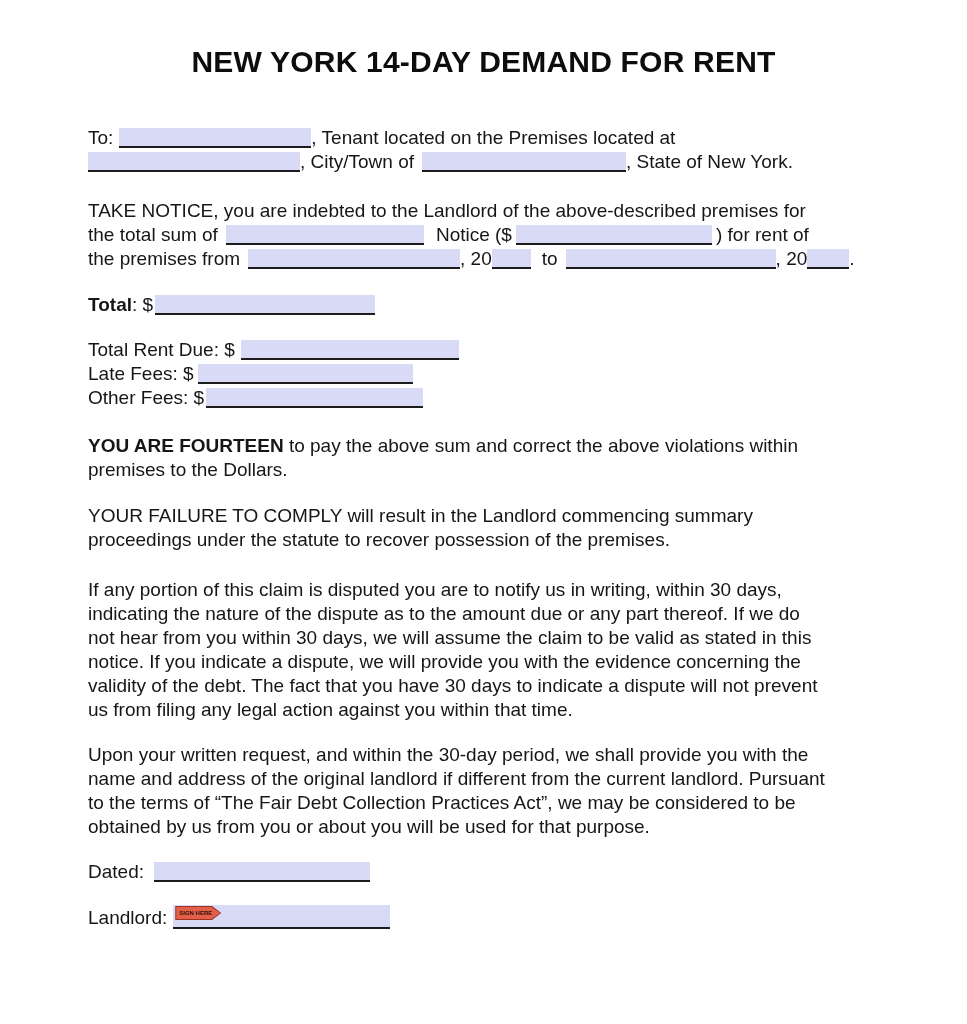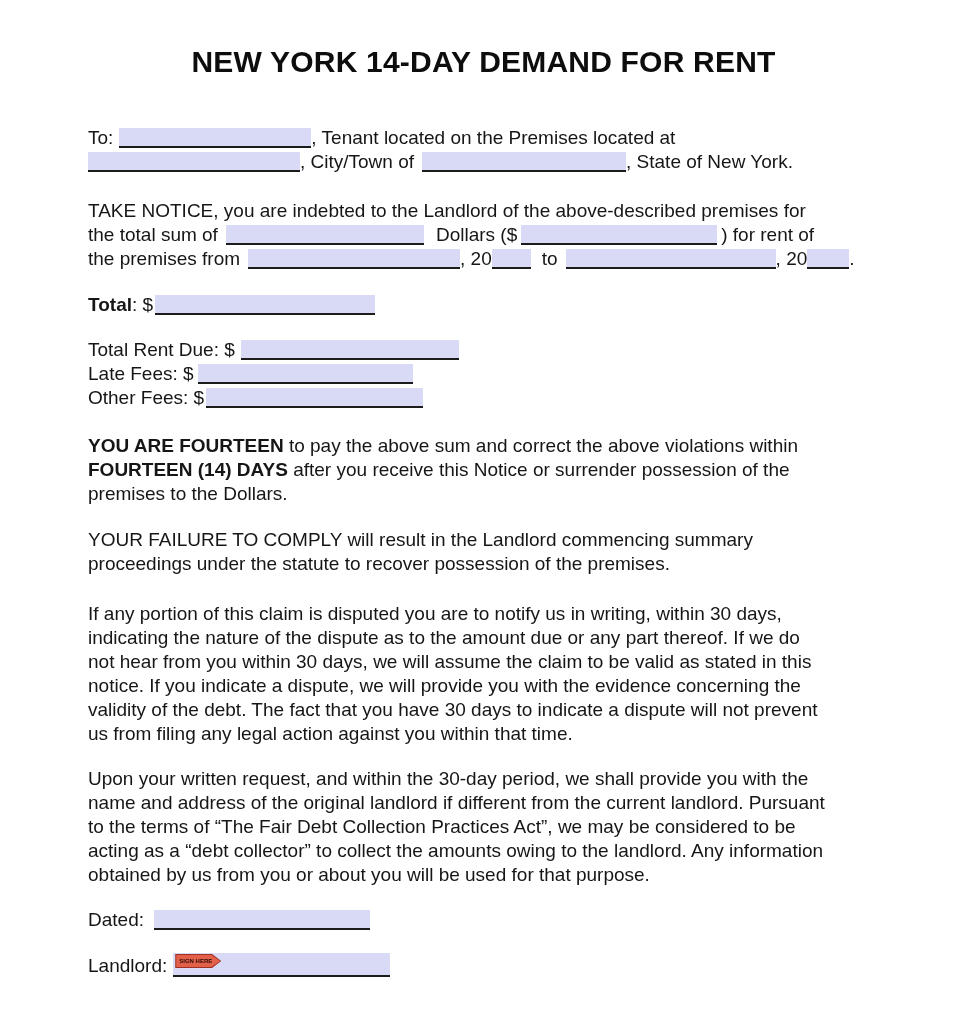"Dollars ($" span { text: Dollars -> Notice }
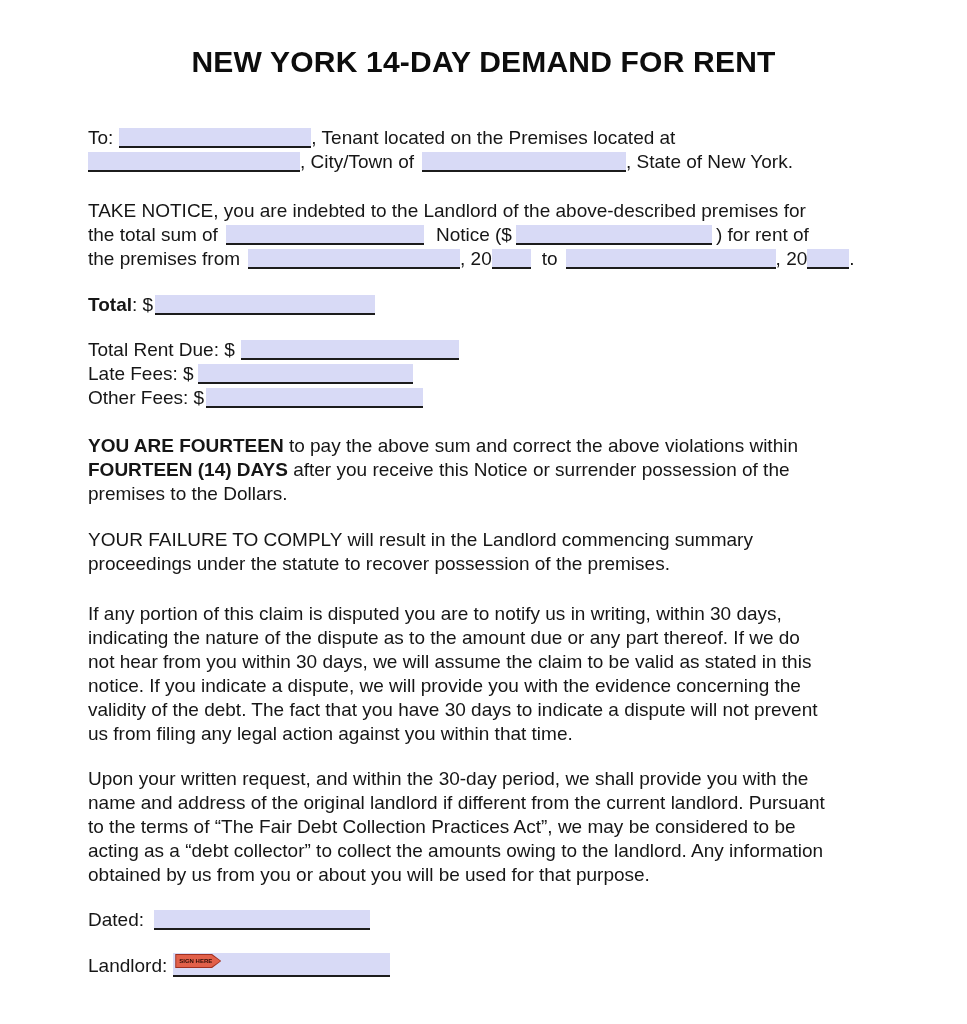"FOURTEEN (14) DAYS after you" div.line { html: <div><span>FOURTEEN (14) DAYS</span><span> after you receive this Notice or surrender possession of the</span></div> -> none }
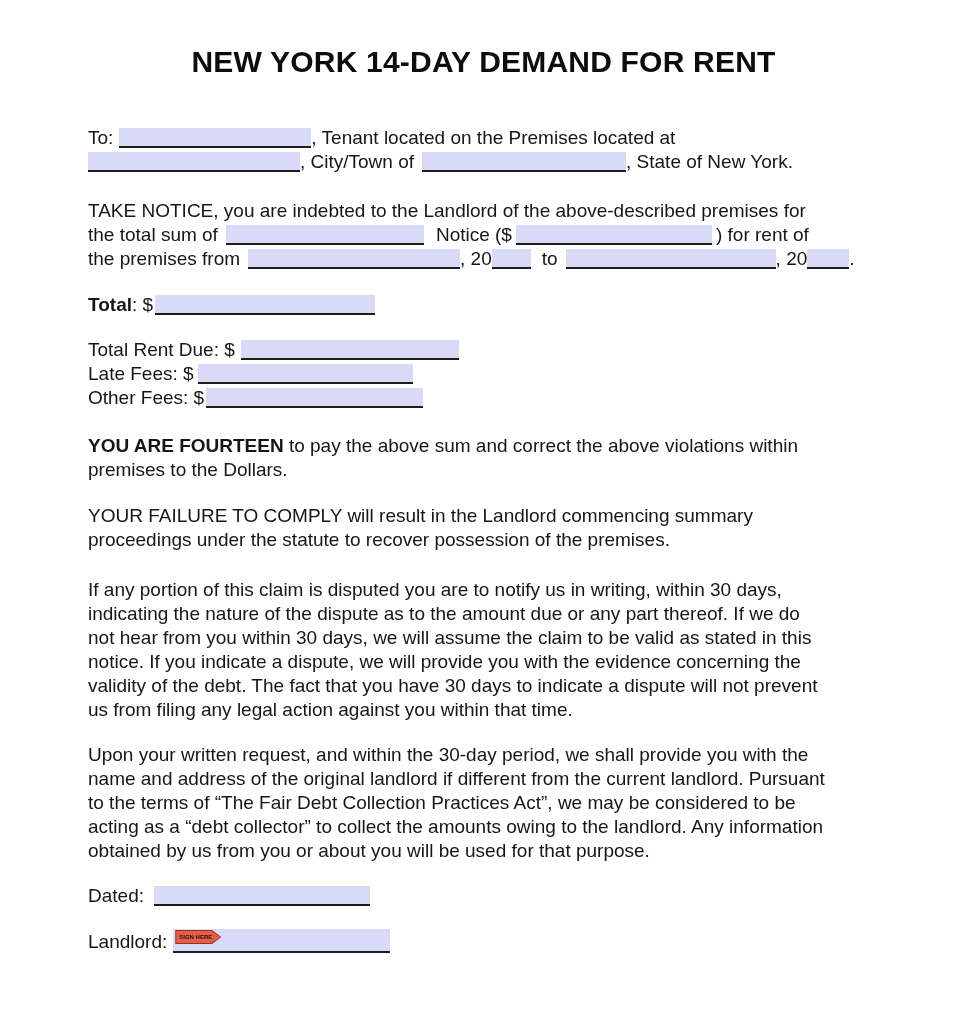"acting as a “debt collector”" div.line { html: <div>acting as a “debt collector” to collect the amounts owing to the landlord. Any information</div> -> none }
